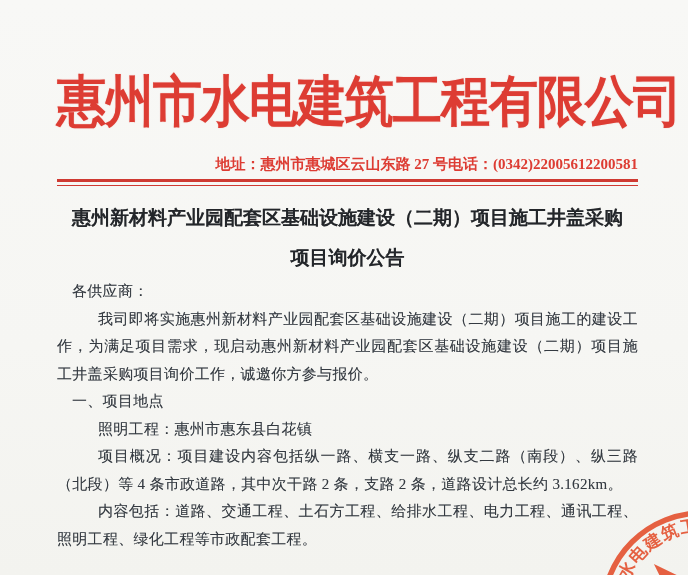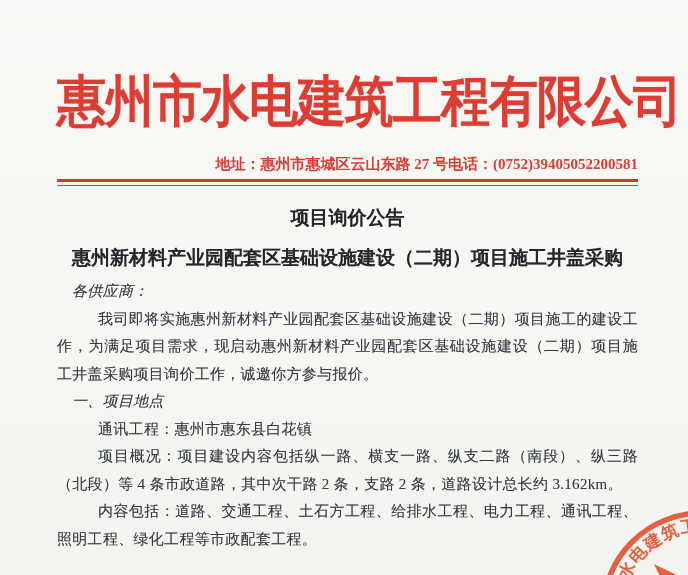"电话：(0752)3940505" span { text: 0752)3940505 -> 0342)2200561 }
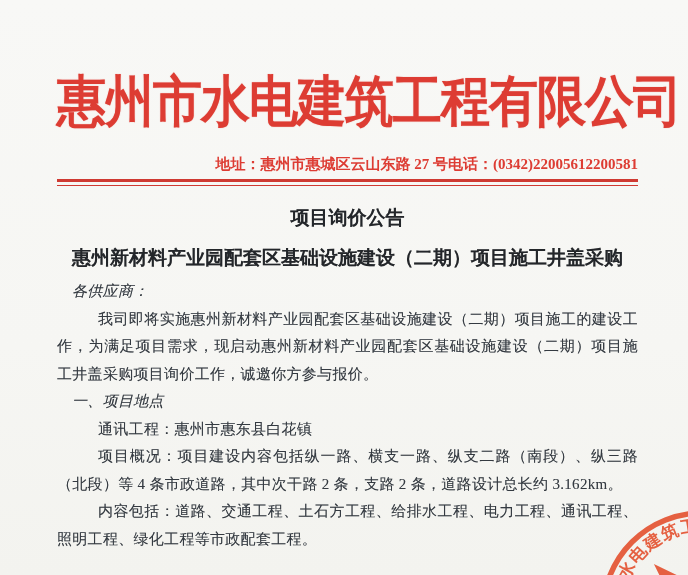"项目询价公告" div { order: before "惠州新材料产业园配套区基础设施建设（二期）项目施工井盖采购" -> after "惠州新材料产业园配套区基础设施建设（二期）项目施工井盖采购" }
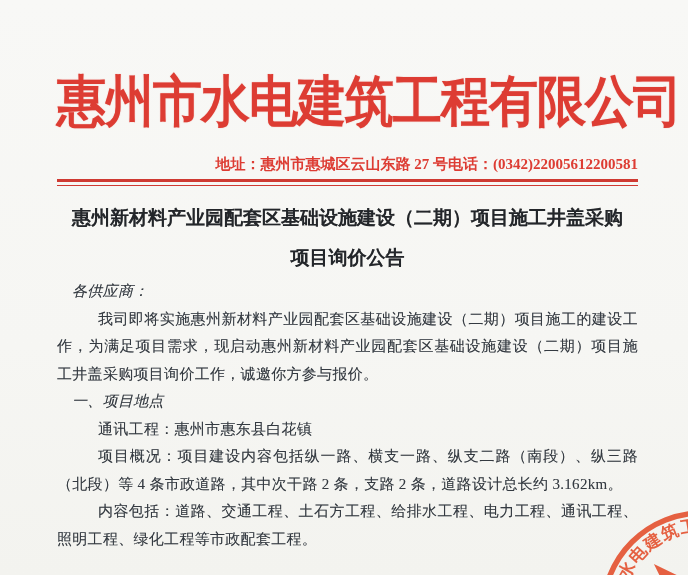"各供应商：" .salutation,.section-heading { font-style: italic -> none }
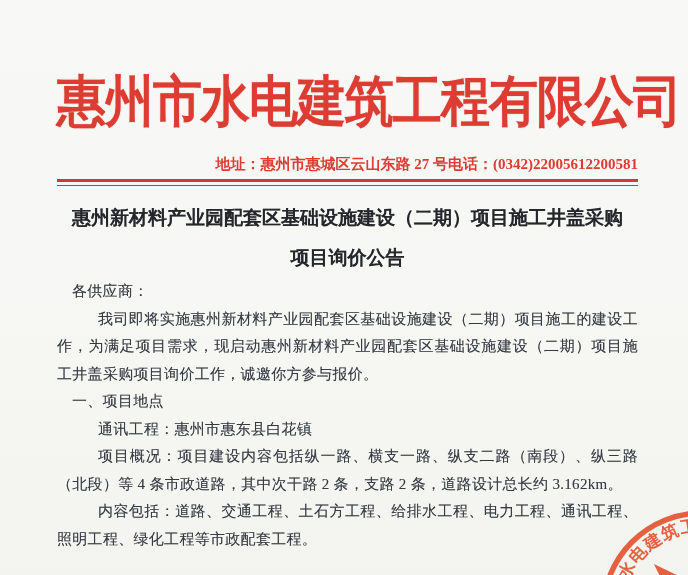"通讯工程：惠州市惠东县白花镇" p.para { text: 通讯 -> 照明 }
